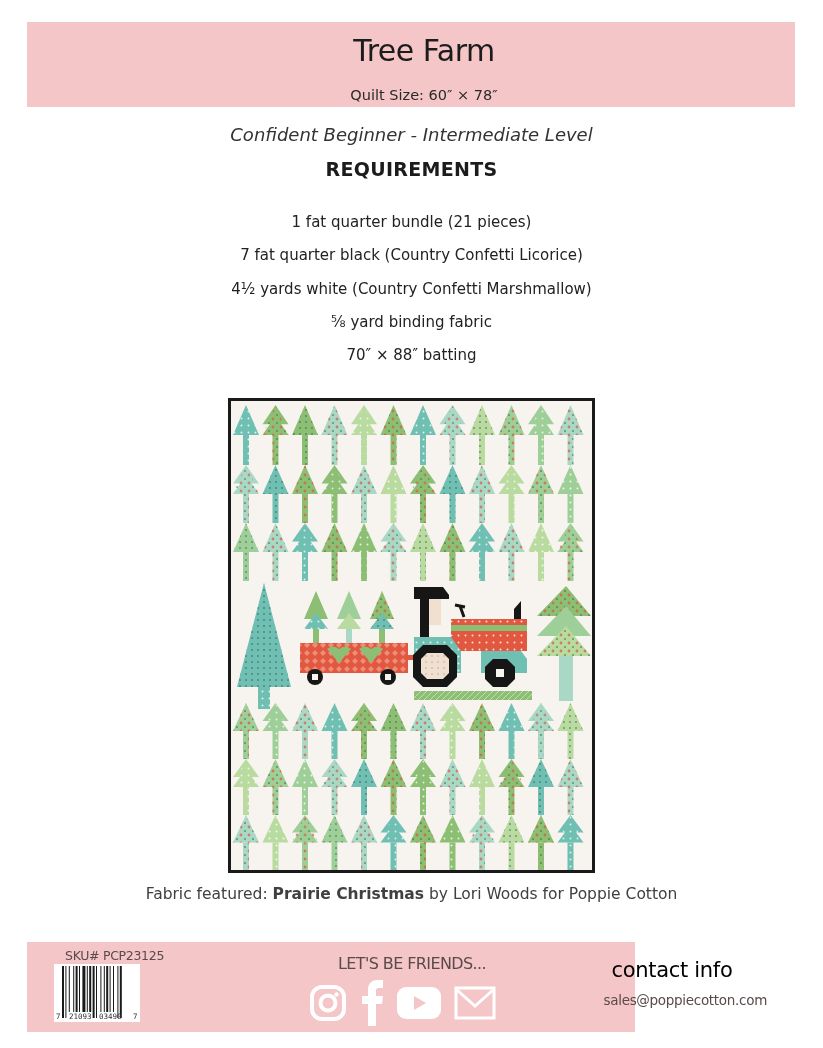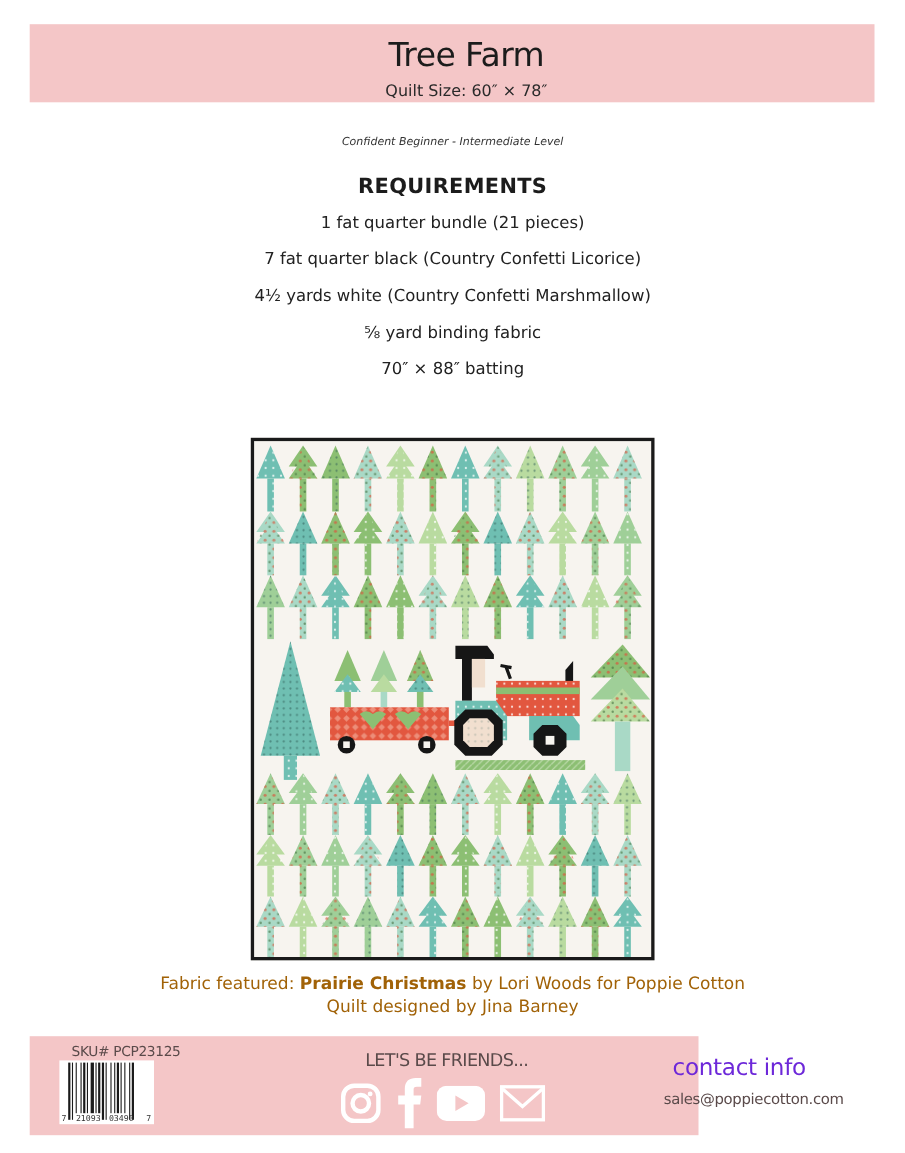"Tree Farm" .header-band { height: 71px -> 85px }
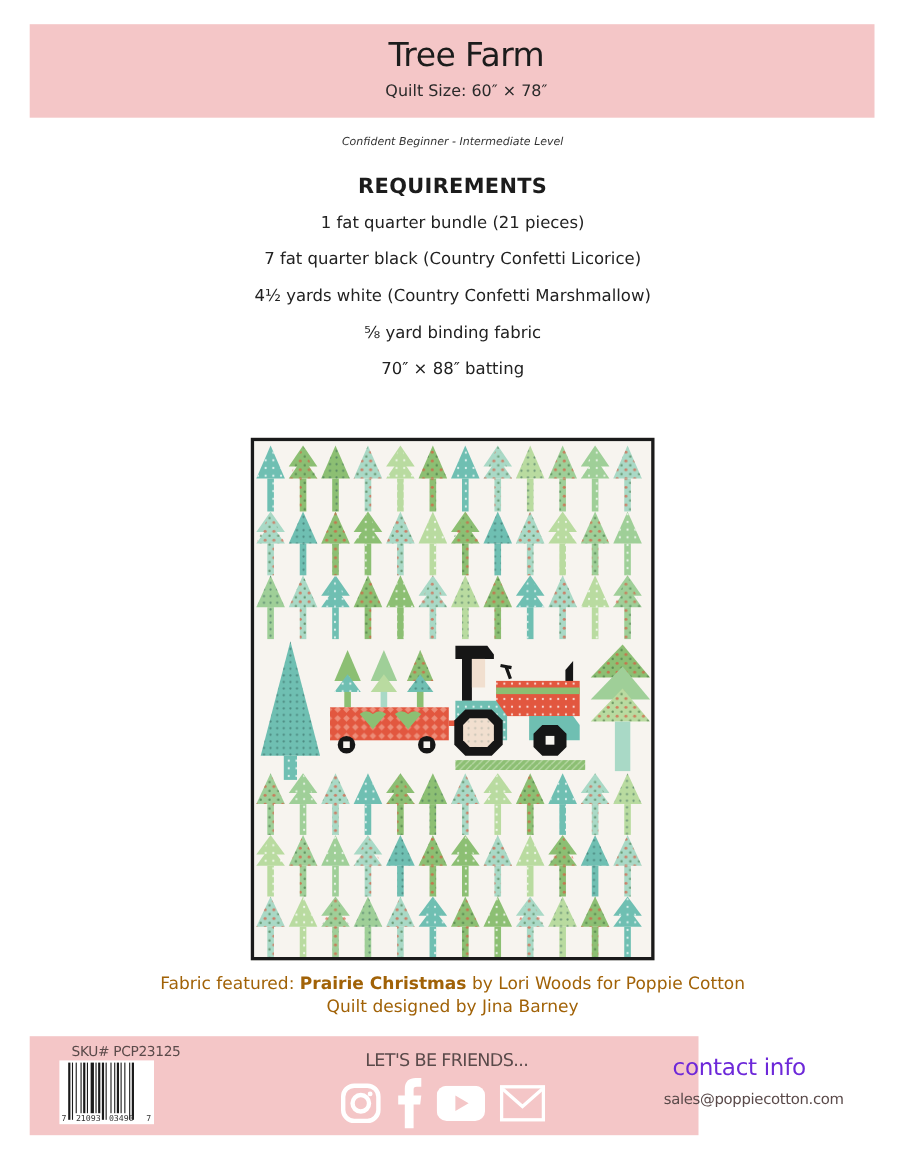"Quilt Size: 60″ × 78″" .subtitle { margin-top: 6px -> 18px }
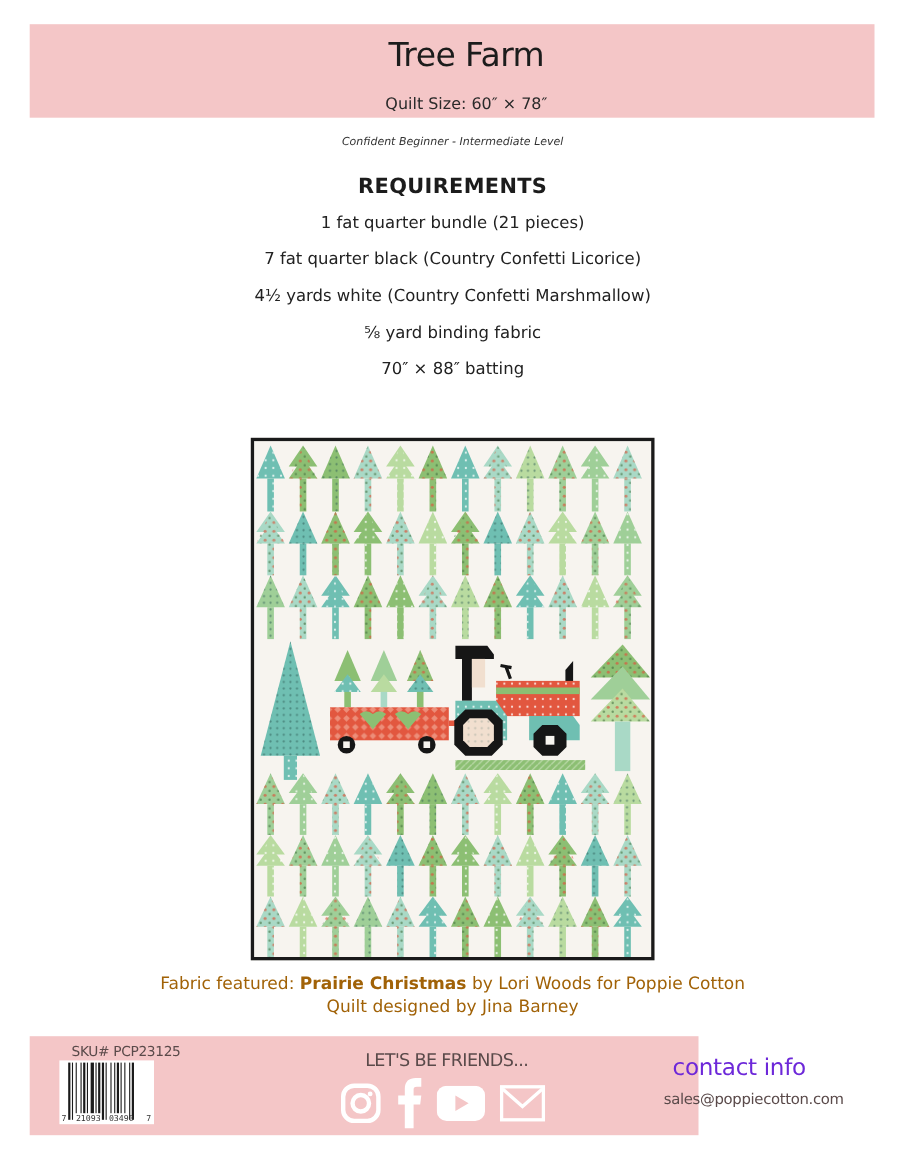"Confident Beginner - Intermediate Level" .level { font-size: 10px -> 18px }
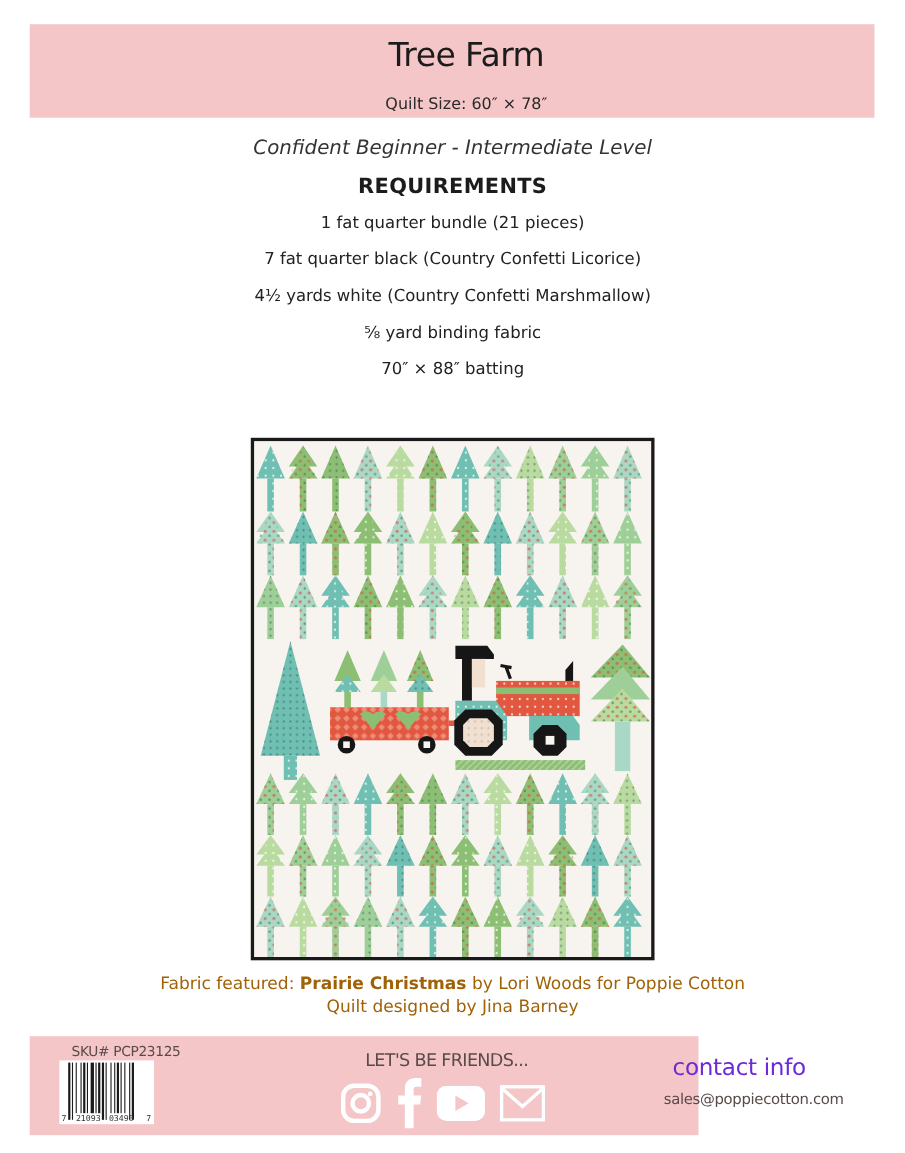"1 fat quarter bundle (21" .req-list { top: 192px -> 212px }
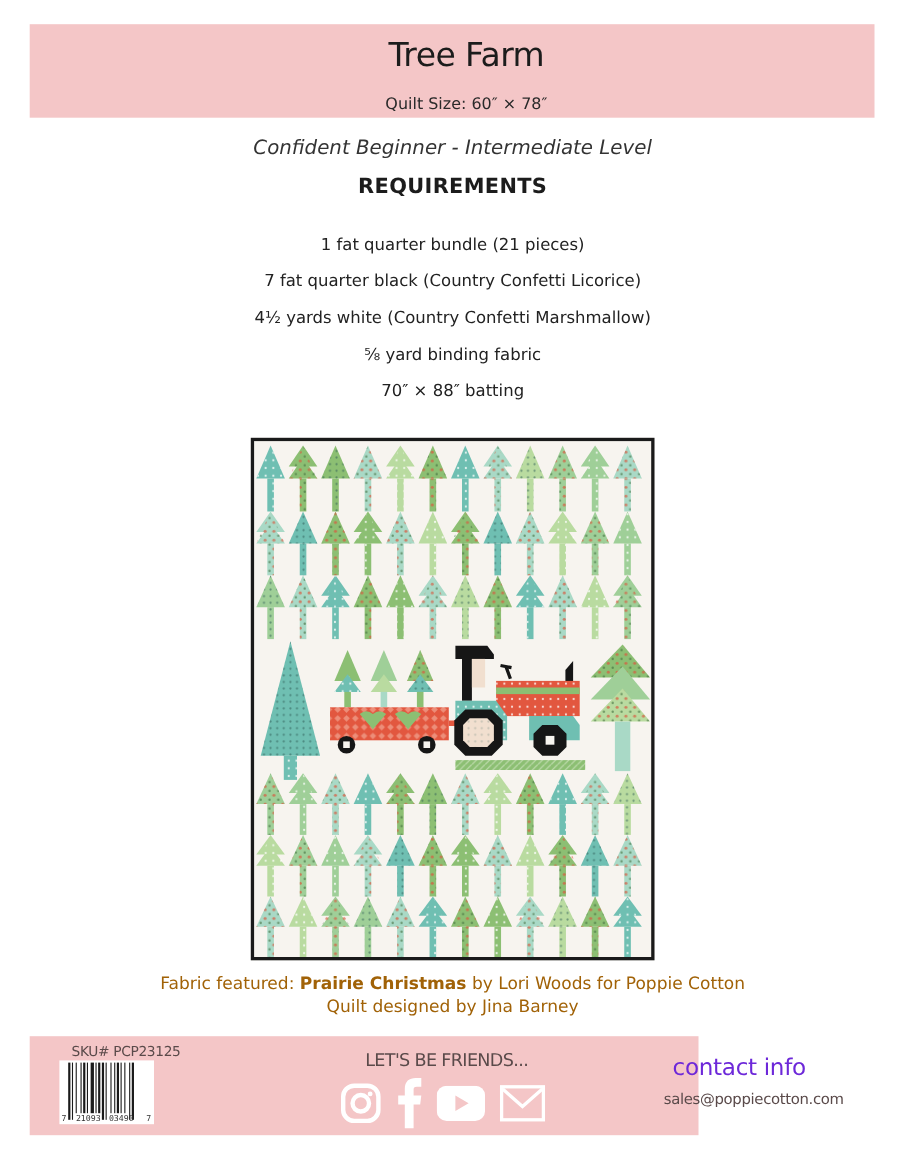"Fabric featured: Prairie Christmas by" .credits { color: #a16207 -> #404040 }
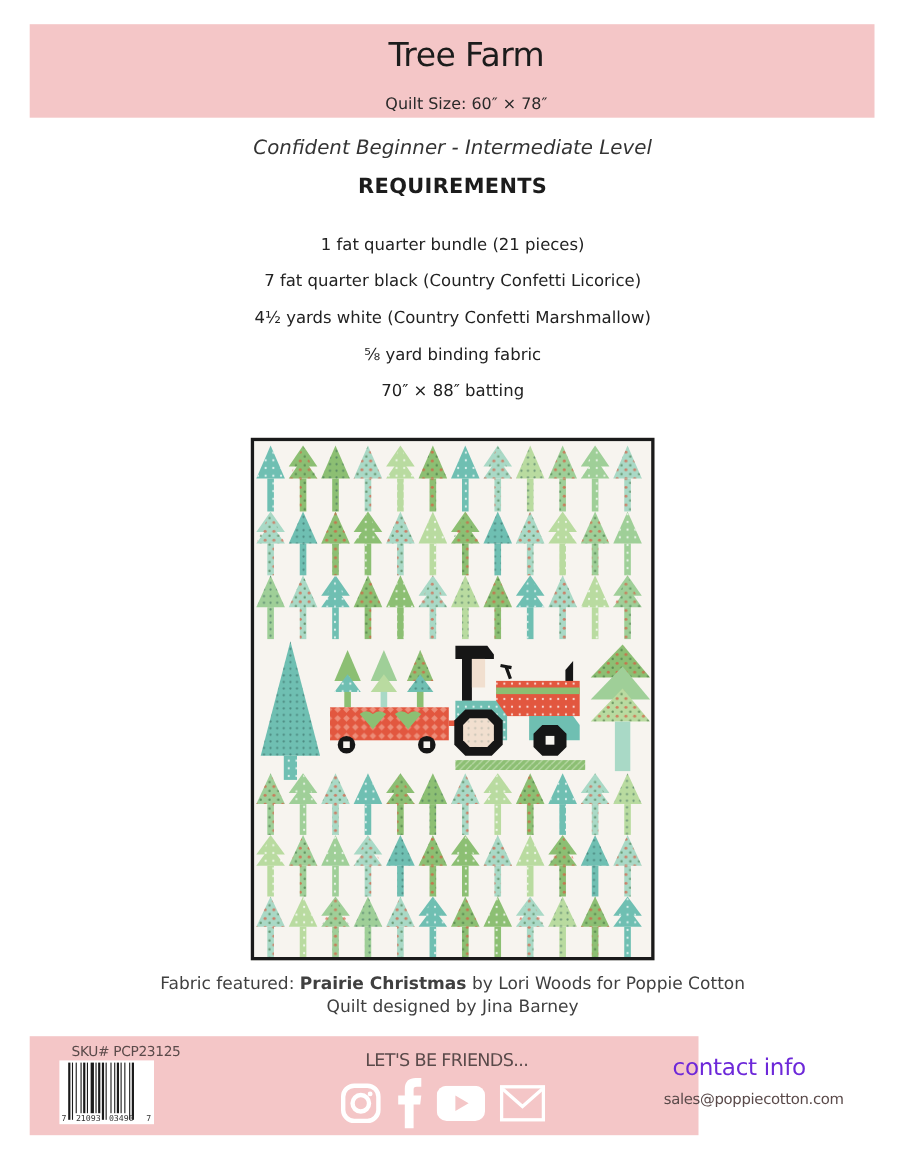"Quilt designed by Jina Barney" div { html: <div>Quilt designed by Jina Barney</div> -> none }
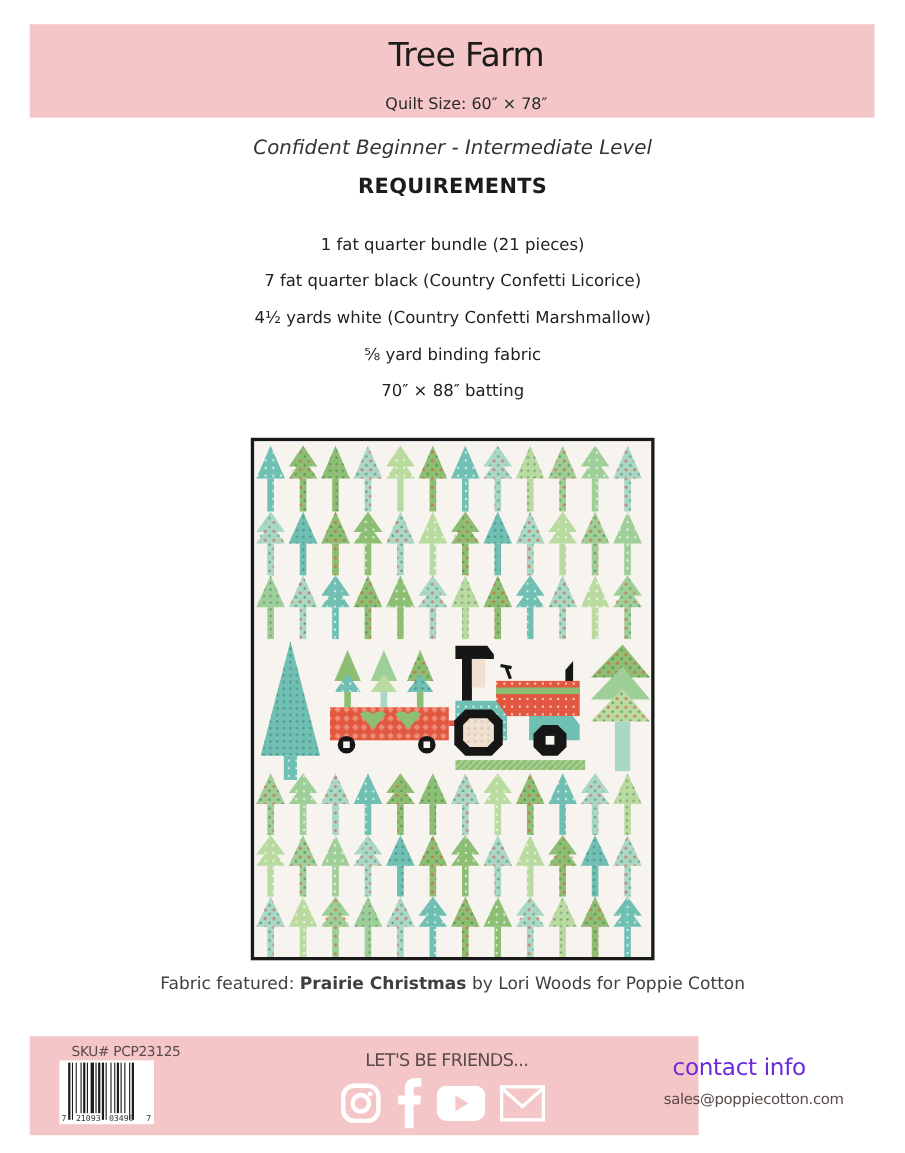"LET'S BE FRIENDS..." .friends { text-align: none -> center }
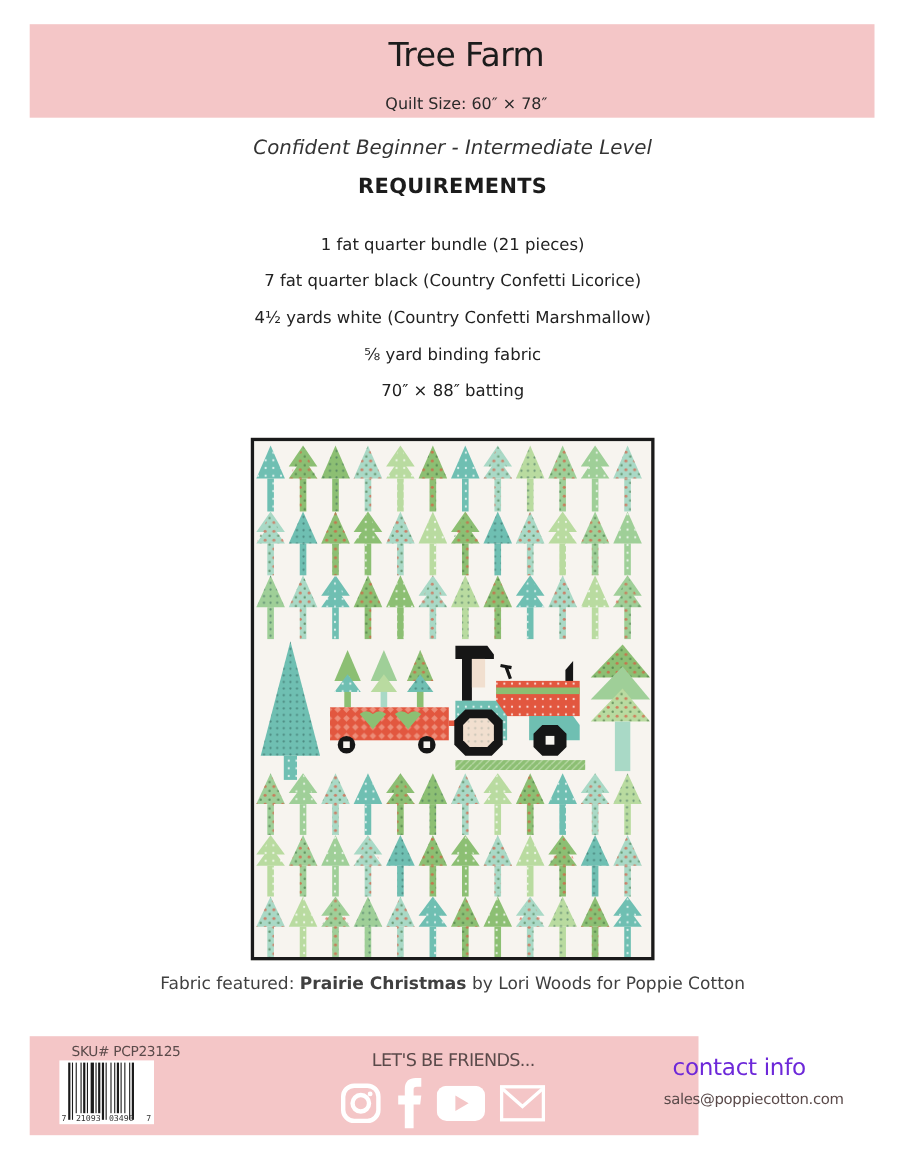"contact info" .contact-title { color: #6d28d9 -> #000000 }
